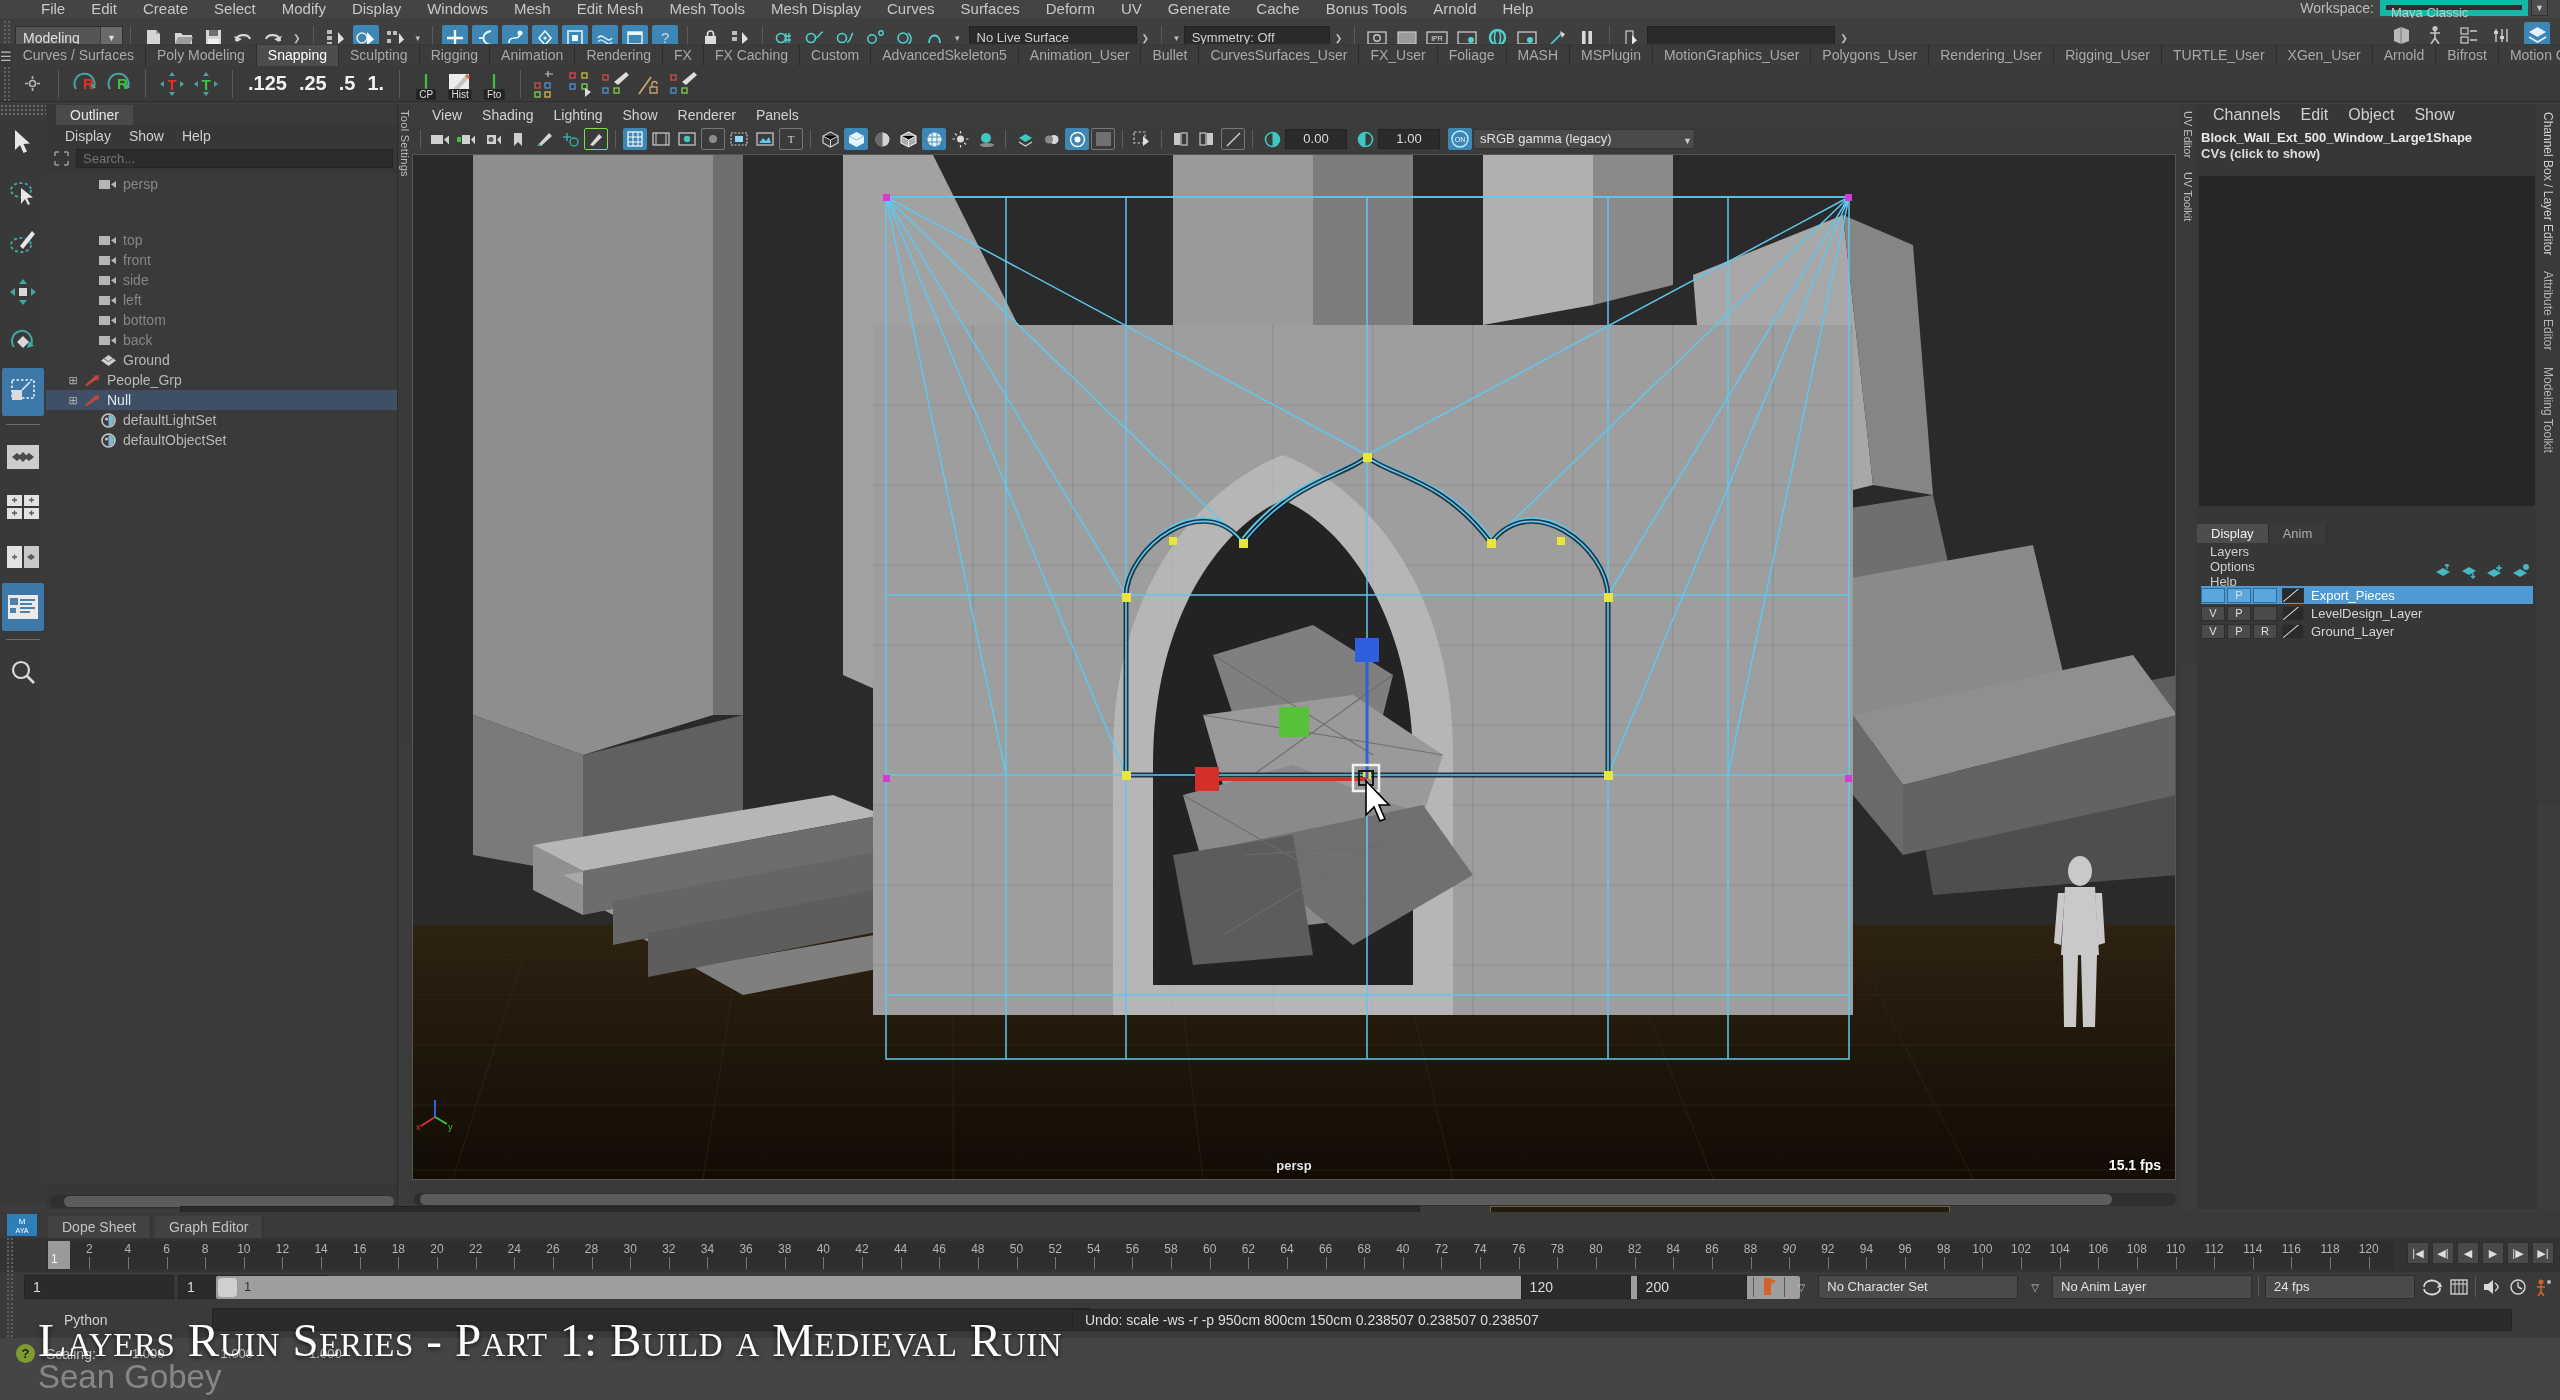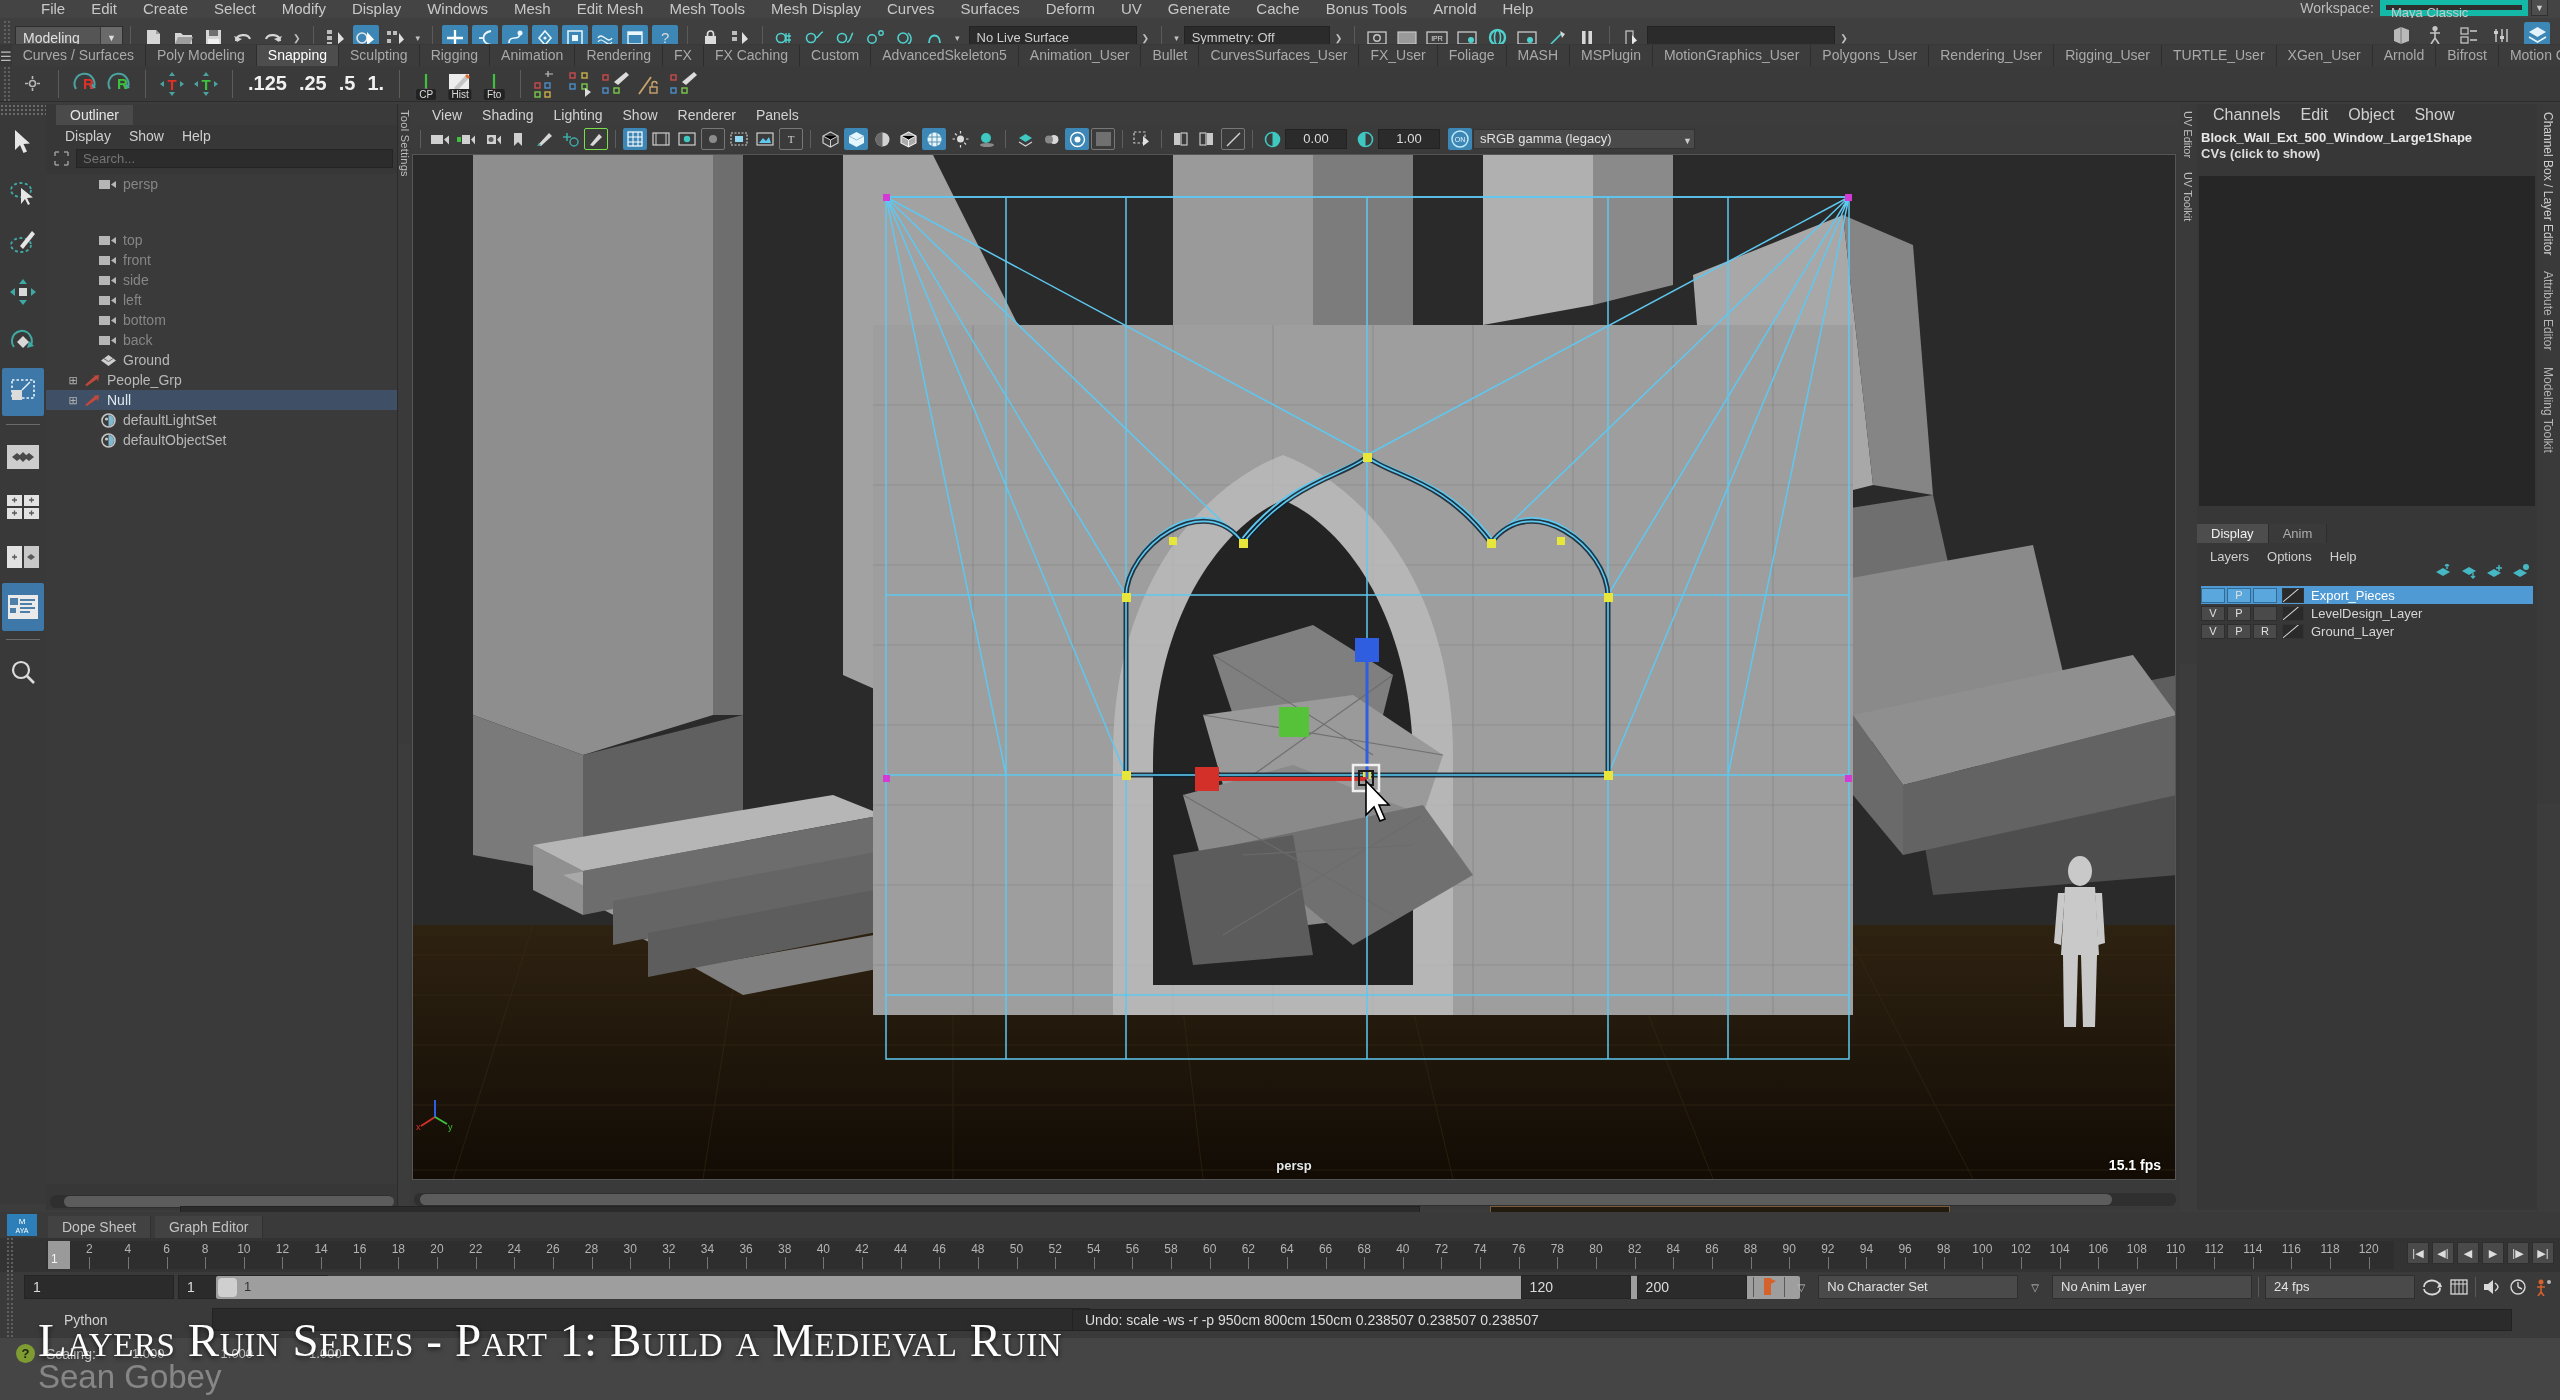"Layers" .le-menu { align-items: flex-end -> flex-start; flex-direction: none -> column }
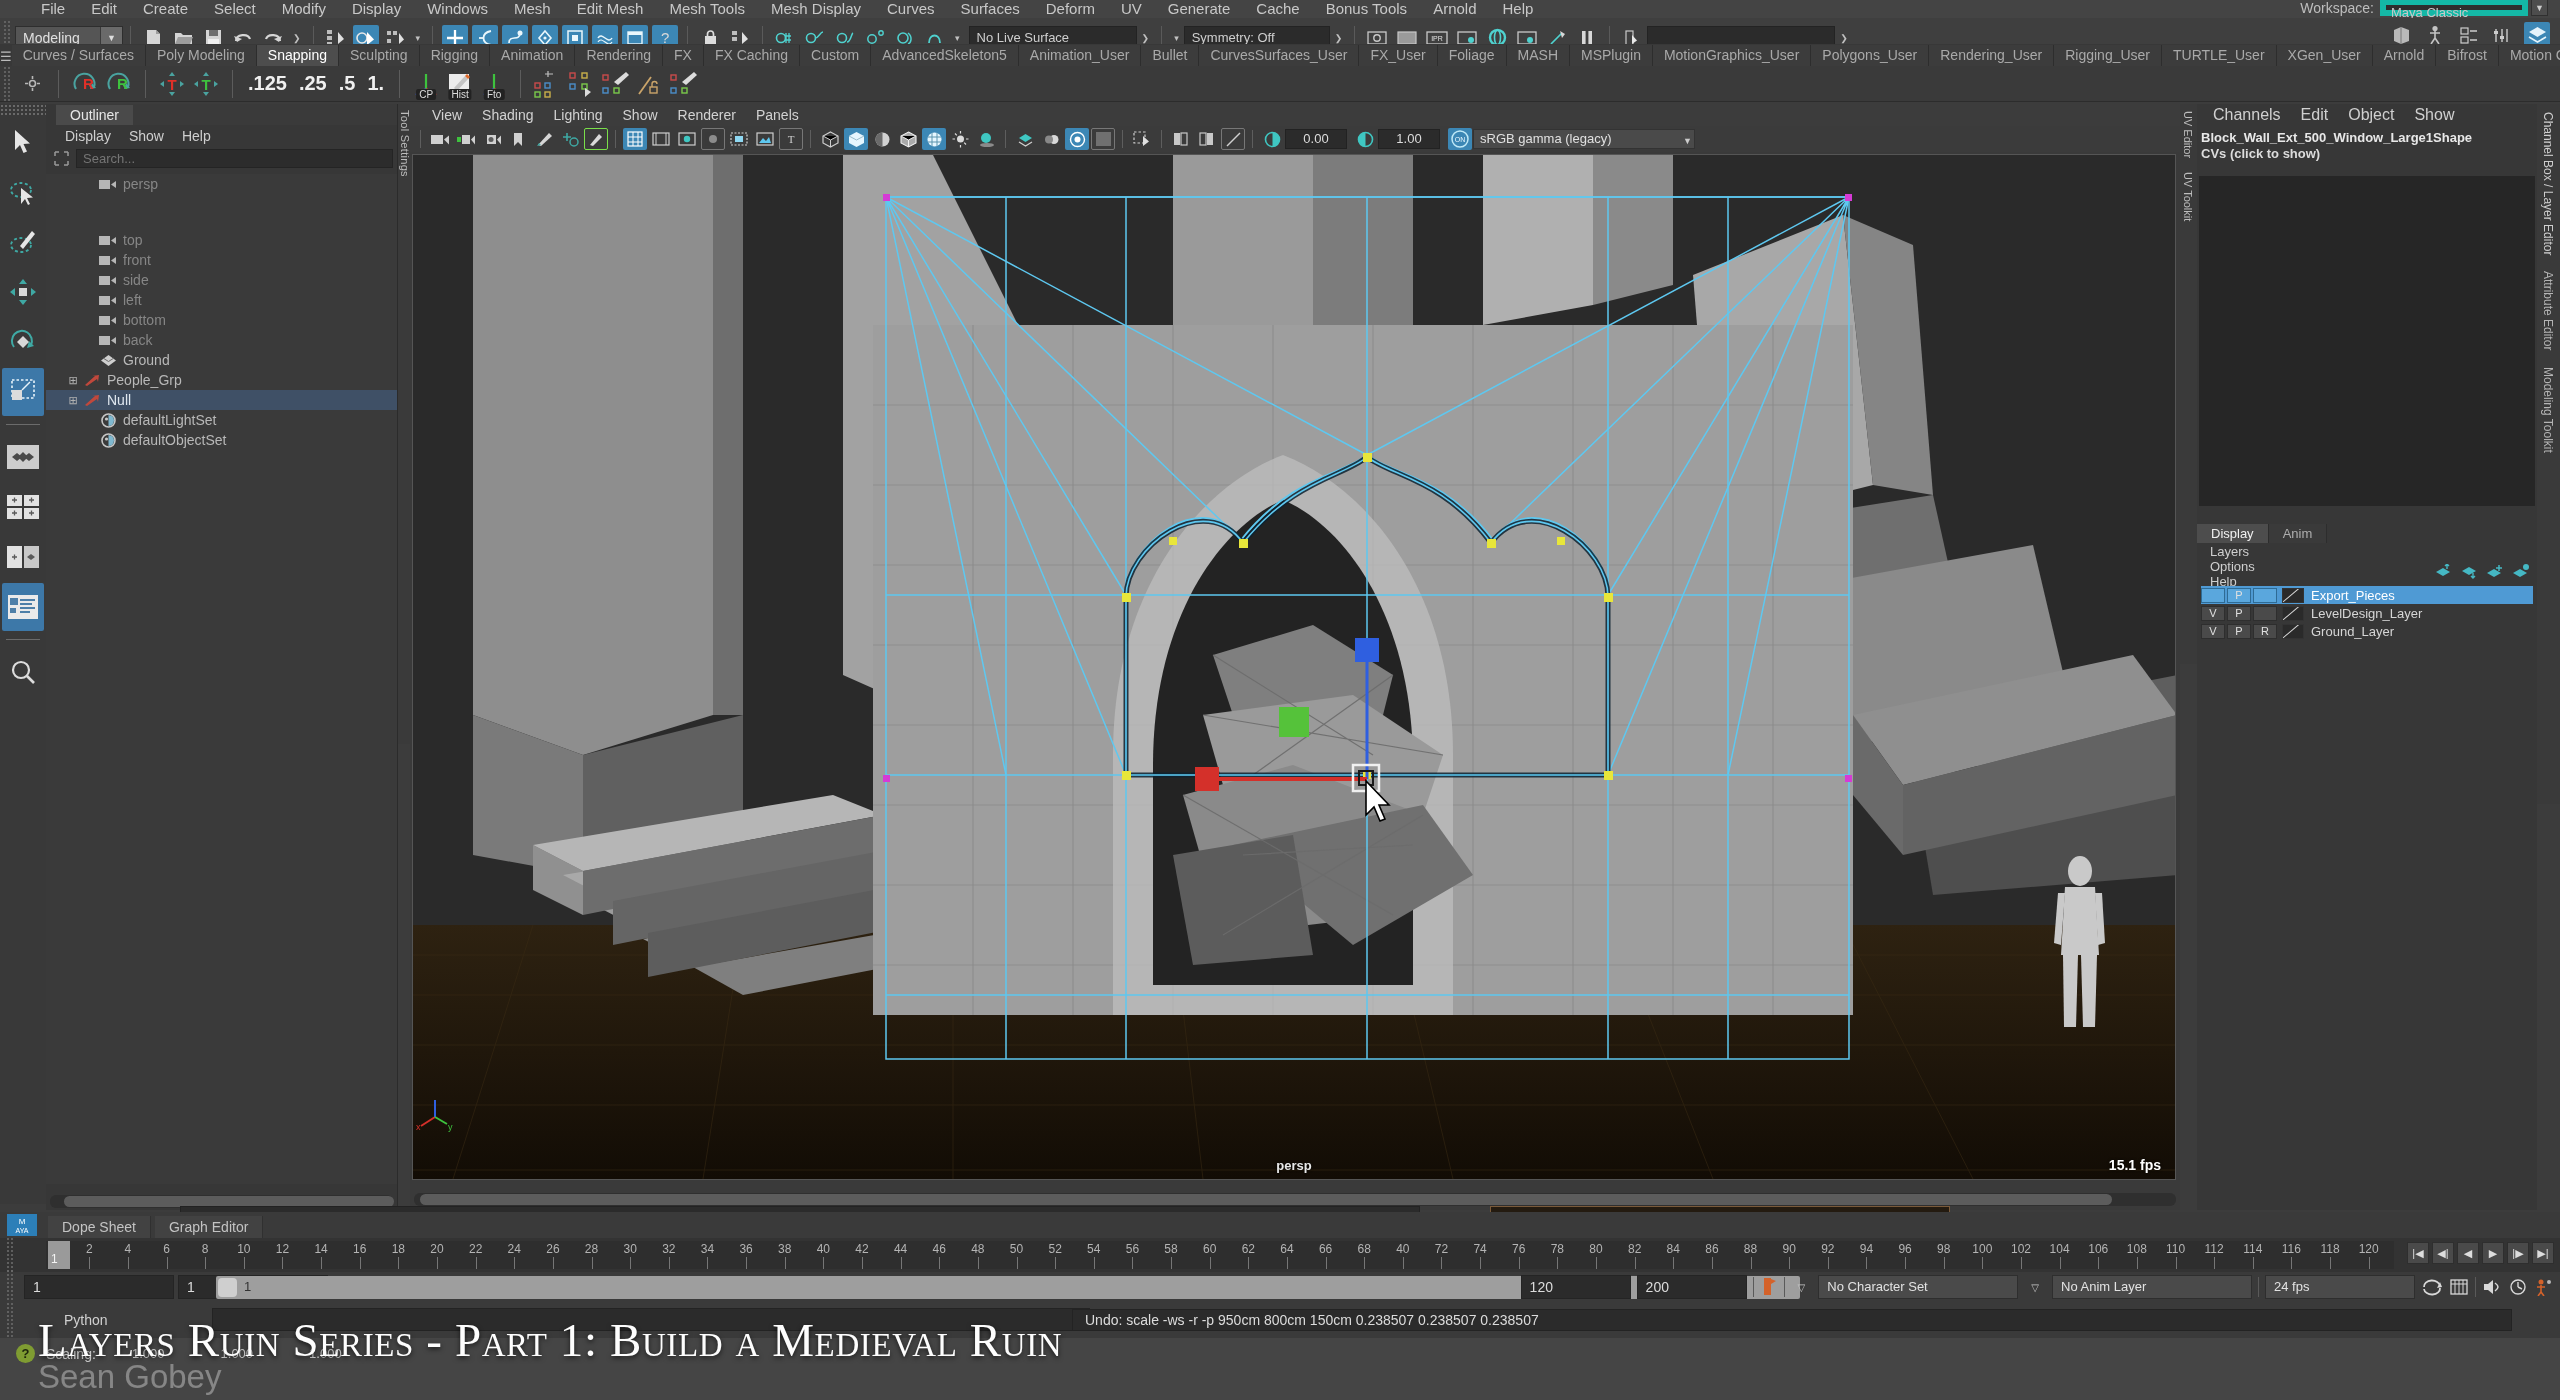"90" div.ts-num { font-style: none -> italic }
